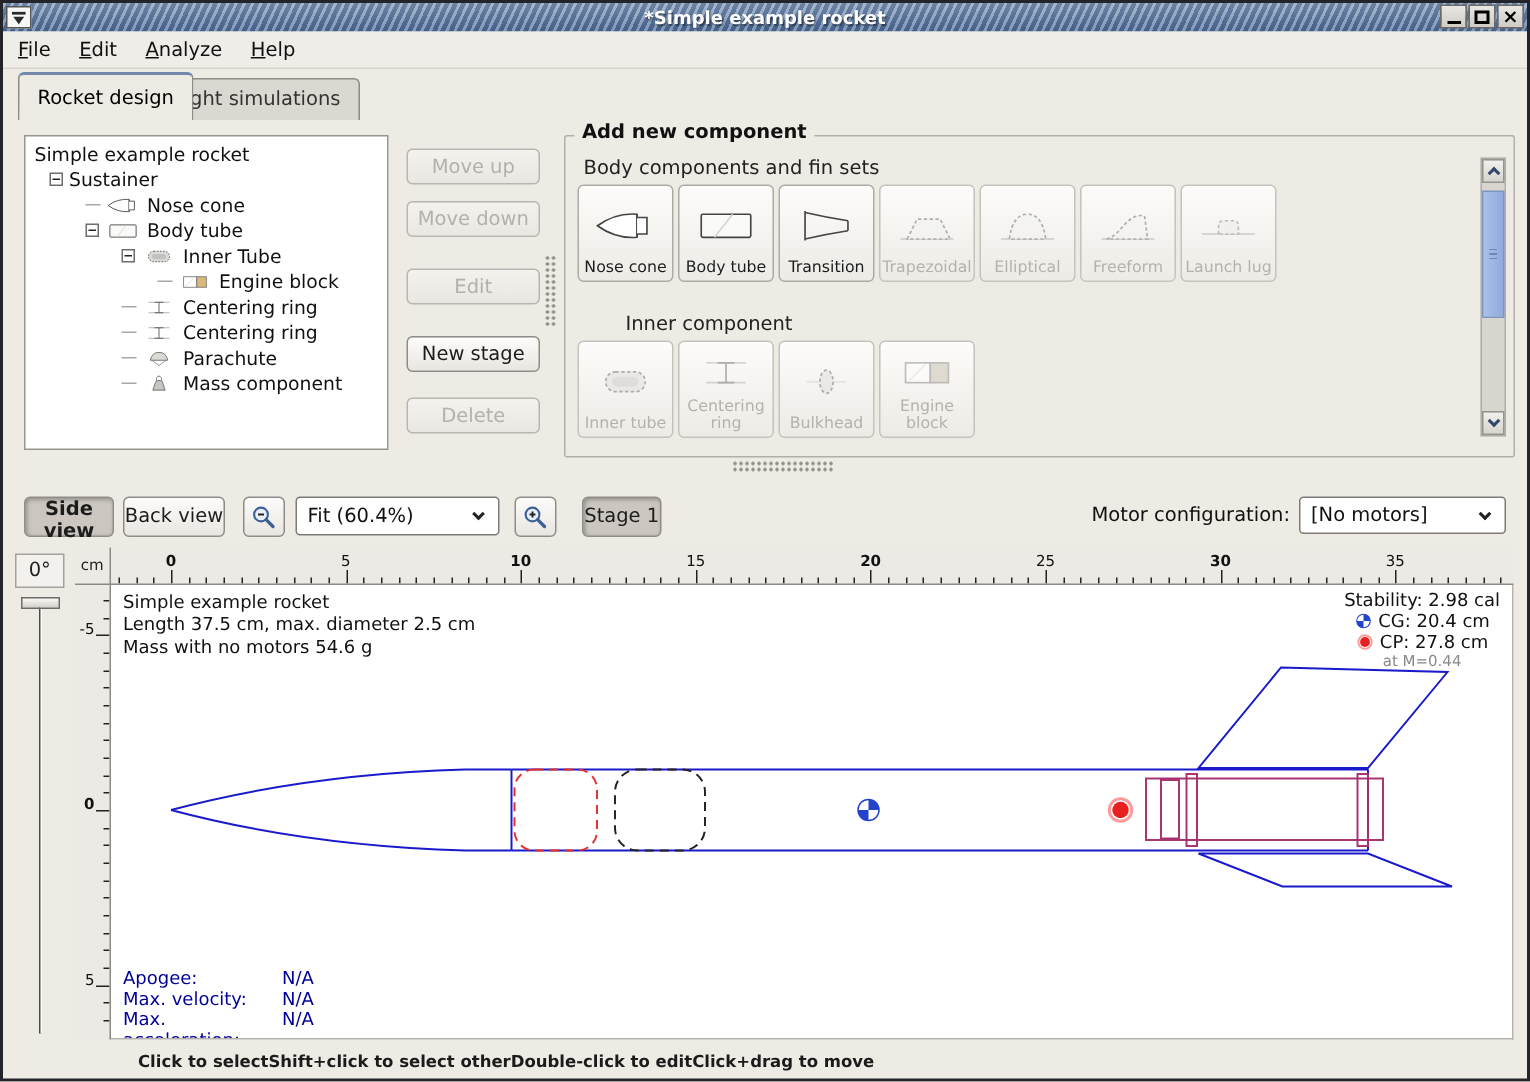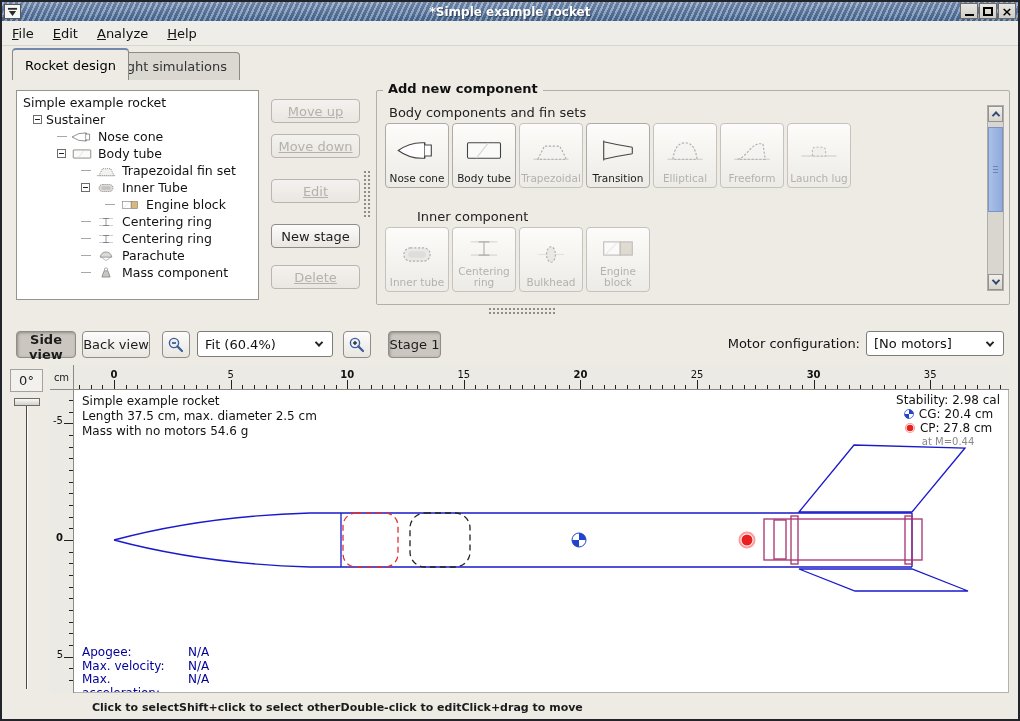"Move up" .btn:disabled { text-decoration: underline -> none }
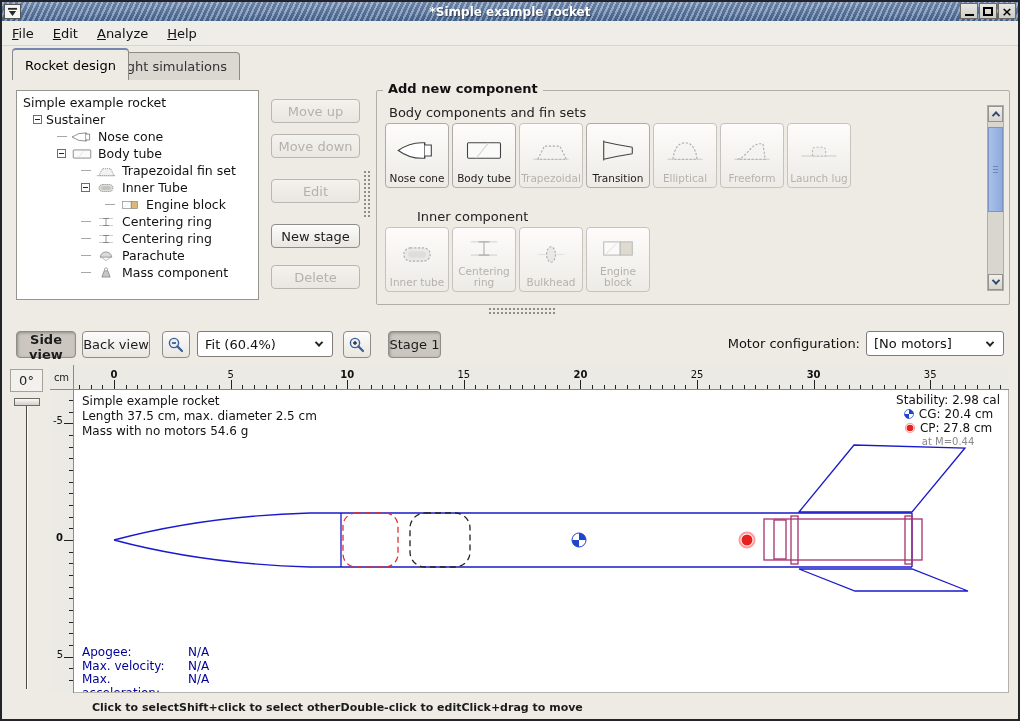"Trapezoidal fin set" div.tree-row { html: <div> <span></span> <span> <svg> <line></line> <polygon></polygon> </svg> </span> <span>Trapezoidal fin set</span> </div> -> none }
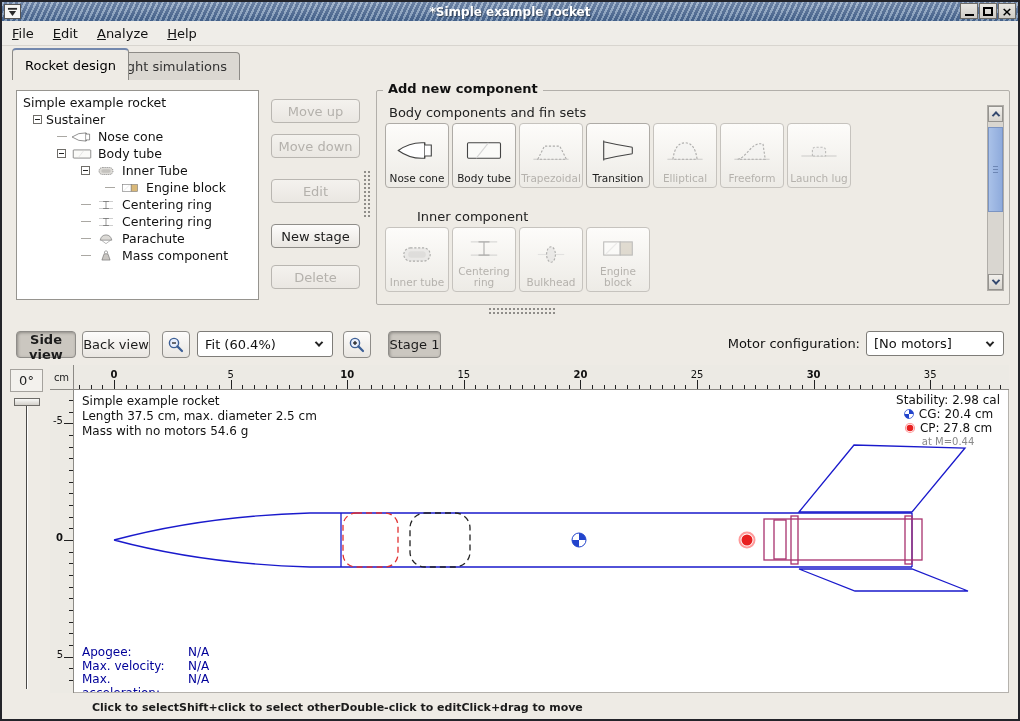"Trapezoidal" button.comp-btn { order: before "Transition" -> after "Transition" }
